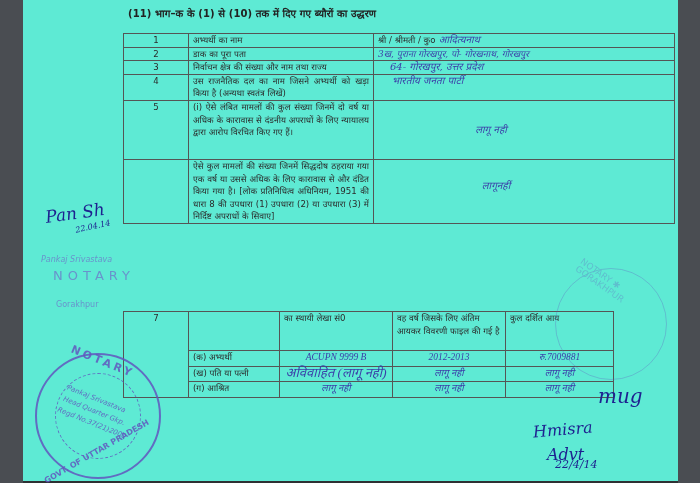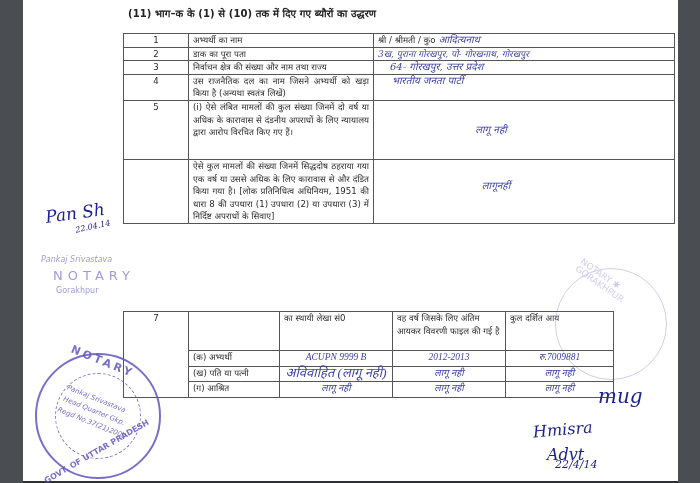"(11) भाग–क के (1) से" .page { background: #ffffff -> #5eead4 }
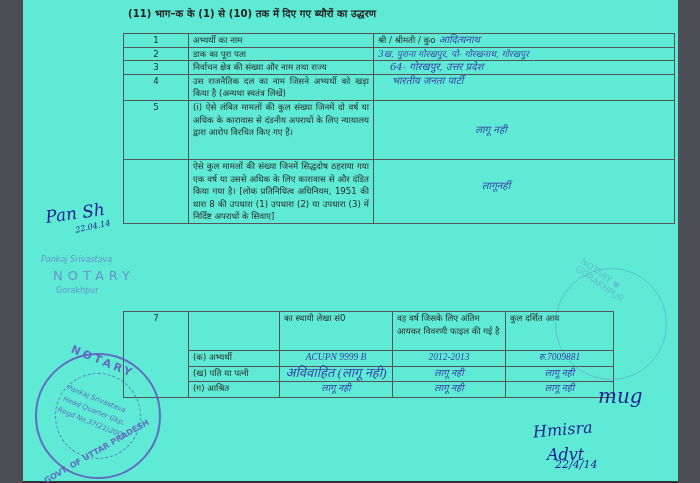"Gorakhpur" div.notary-side { top: 286px -> 300px }
